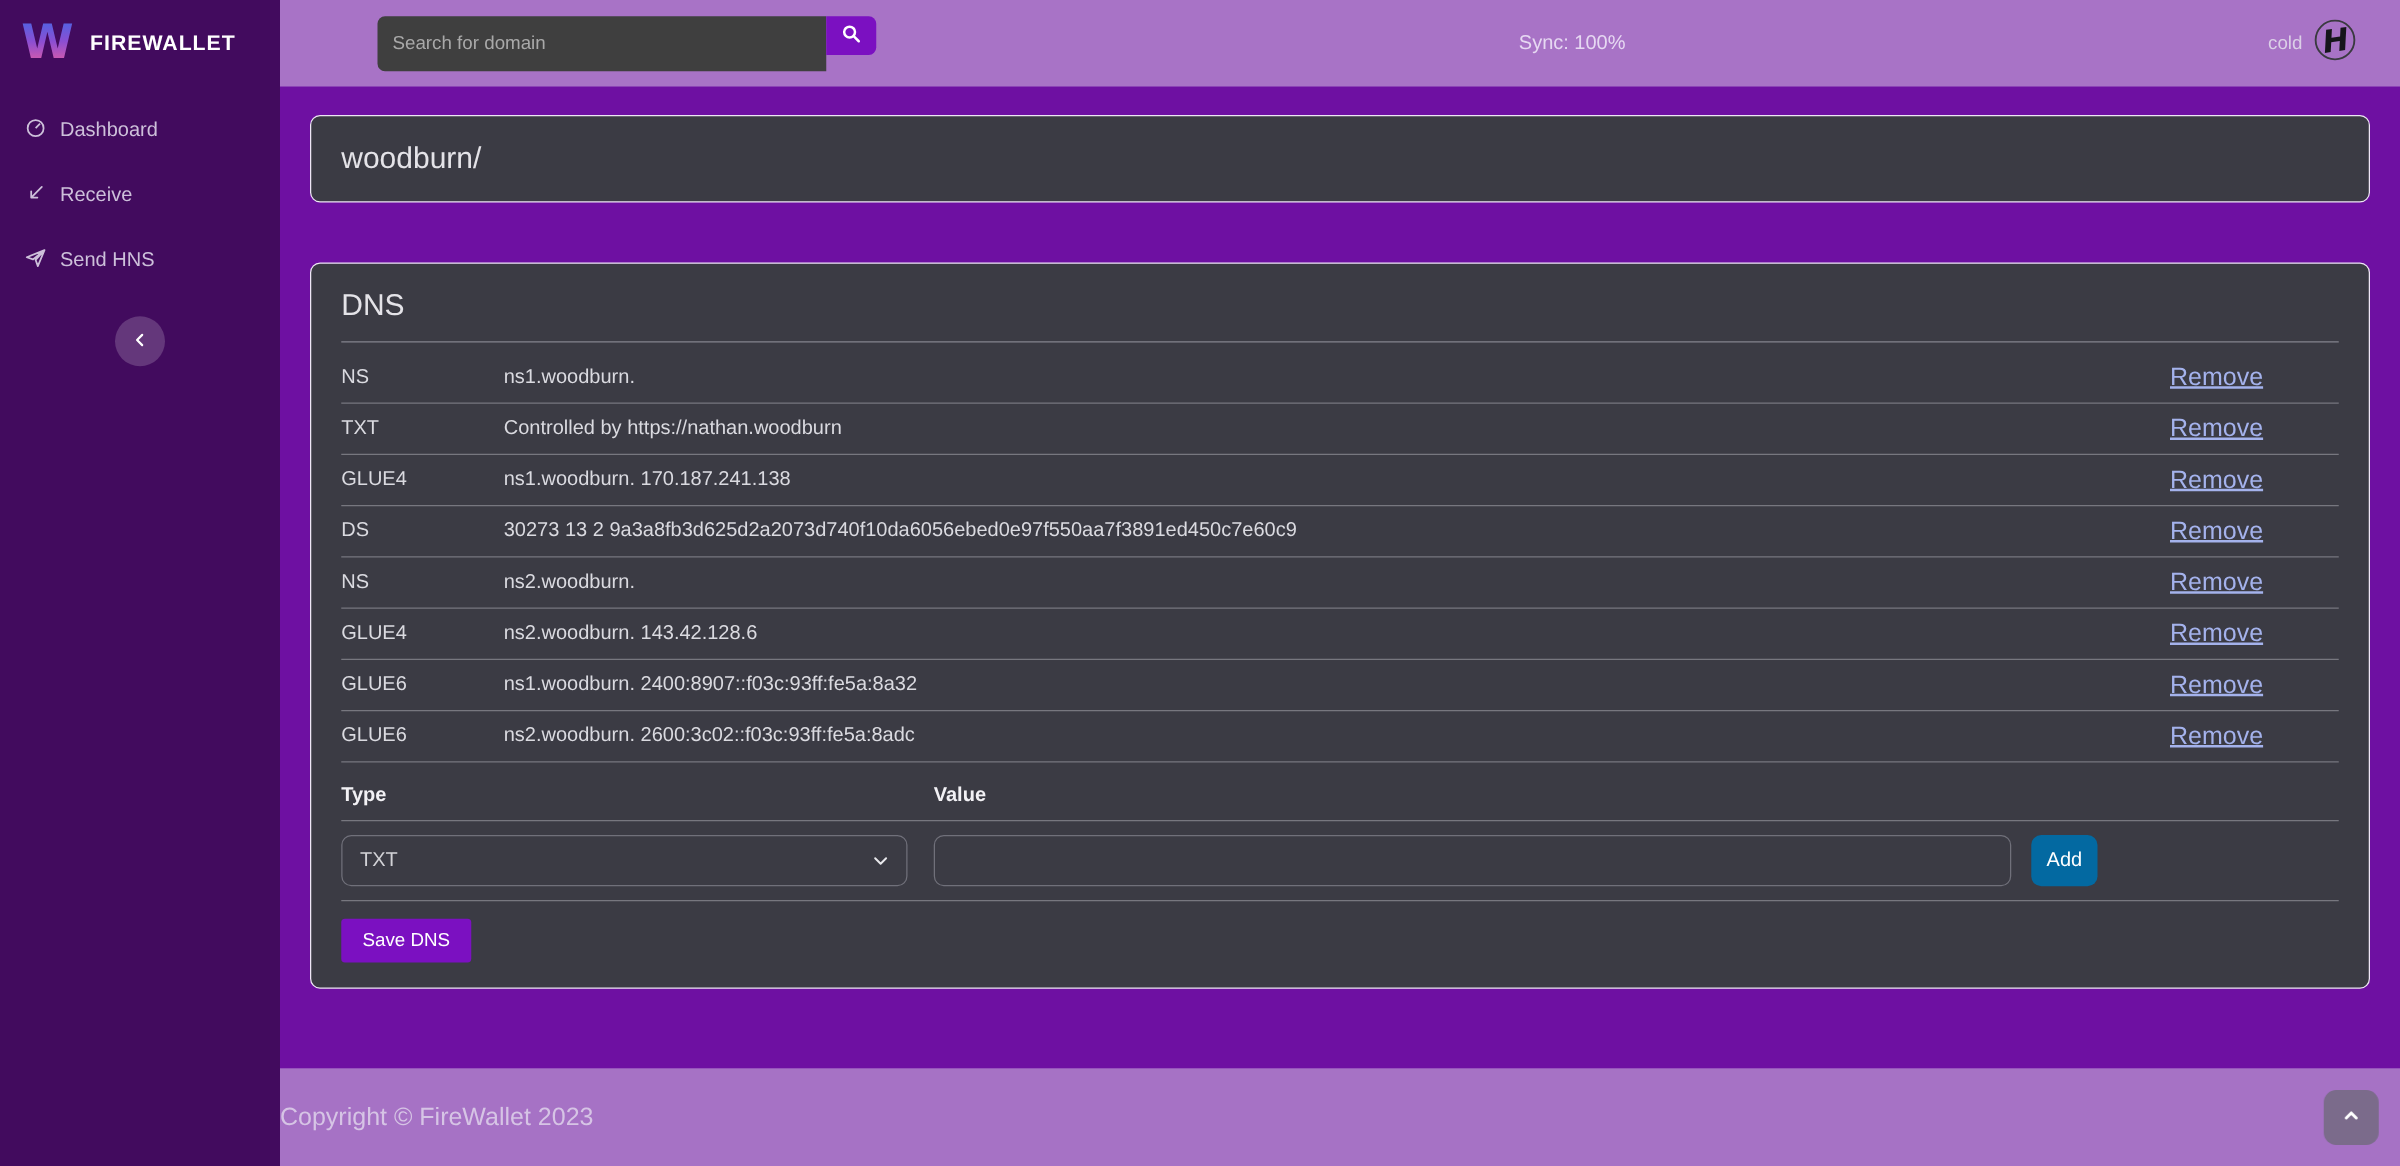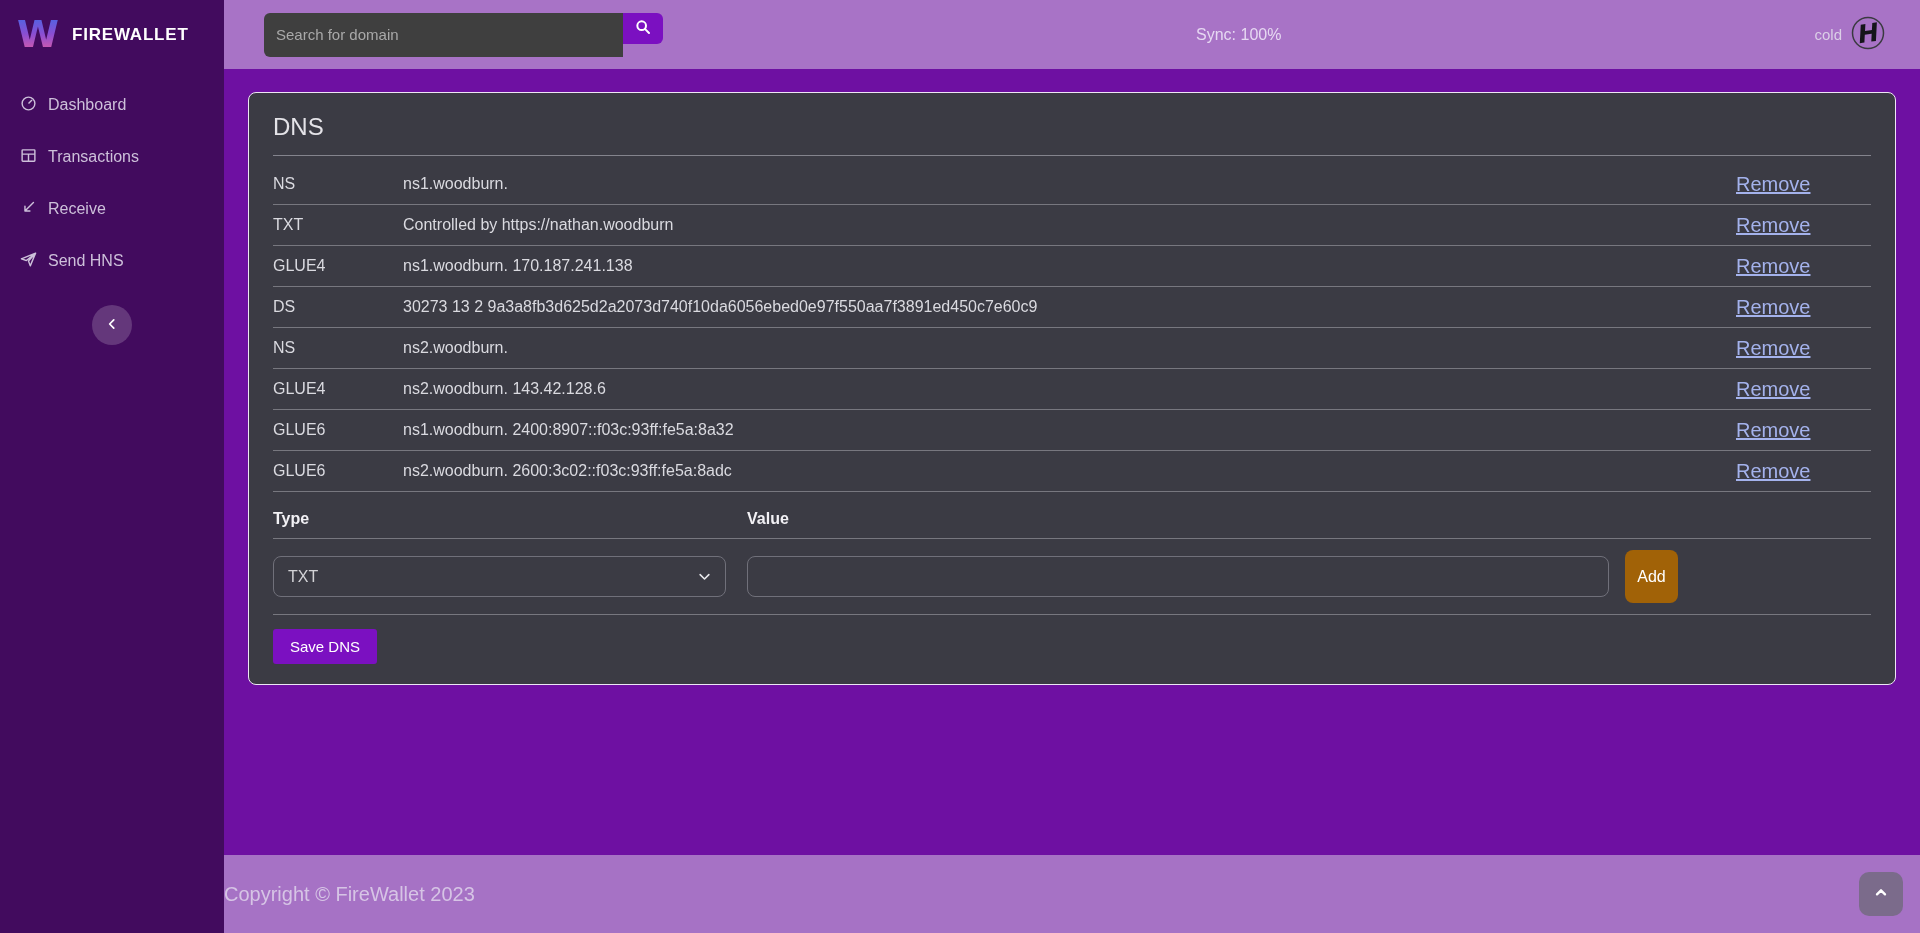"Search for domain" .search-input { margin-left: none -> 38px }
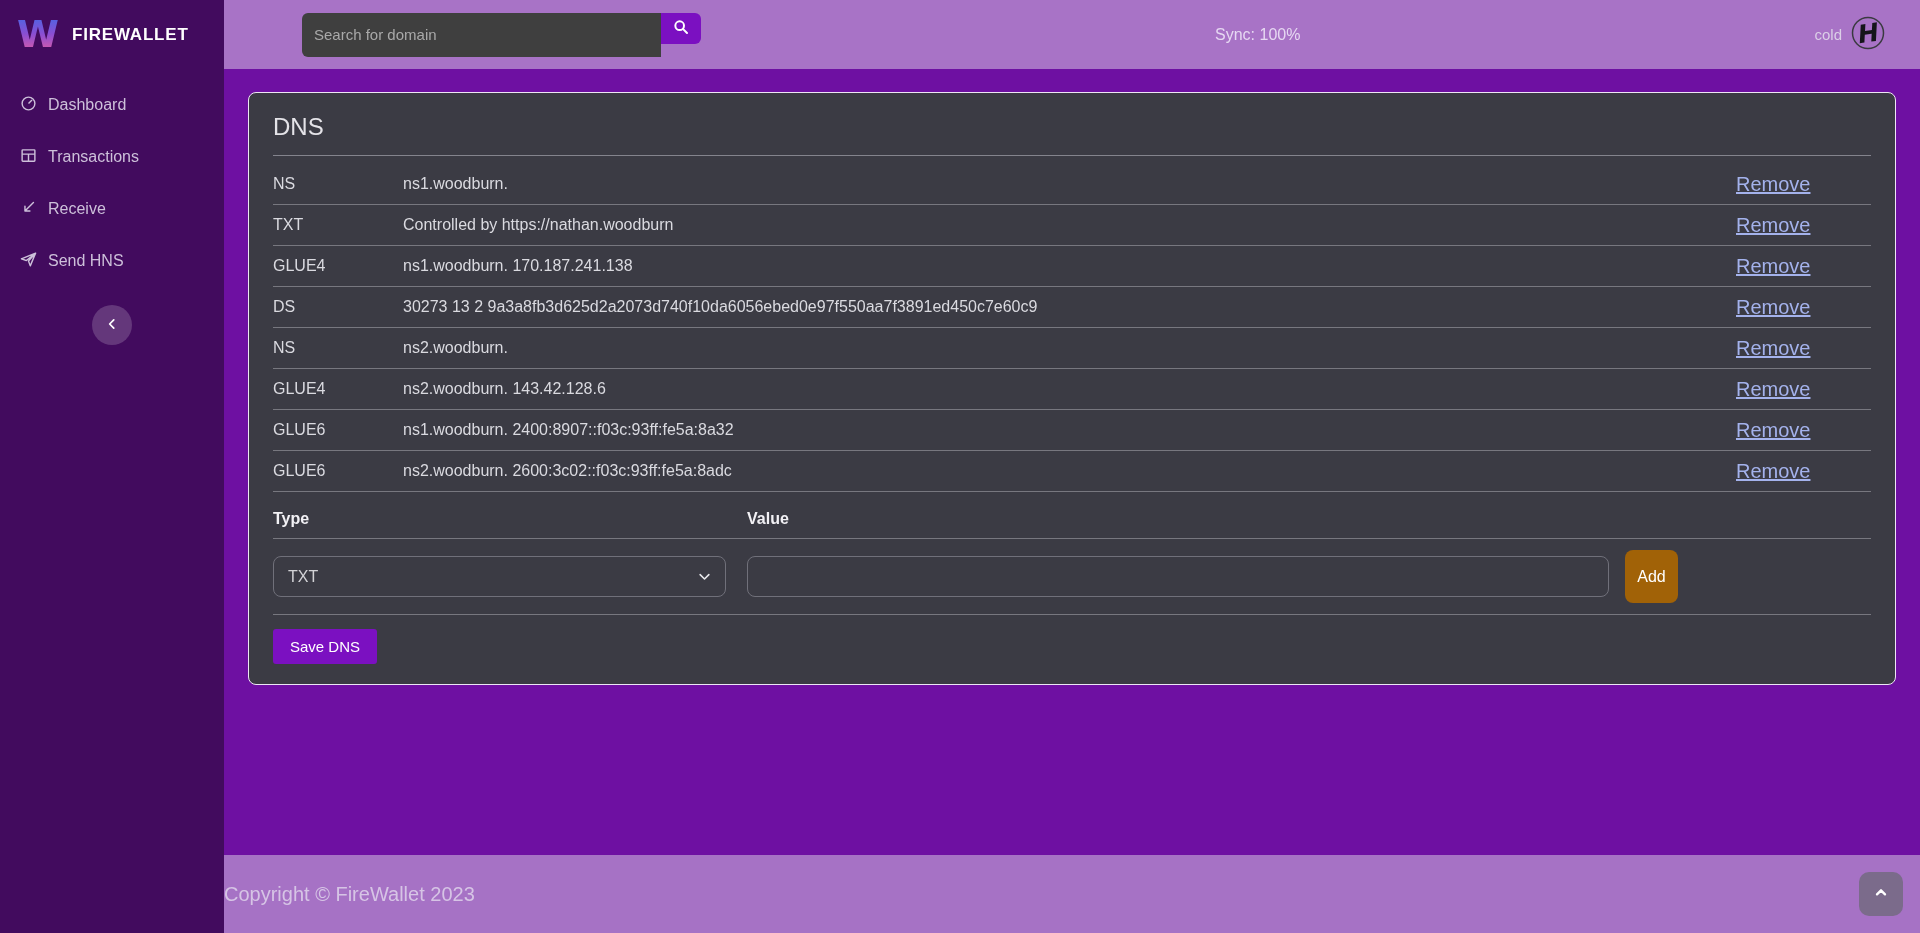"woodburn/" section.card { html: none -> <section> <h1>woodburn/</h1> </section> }
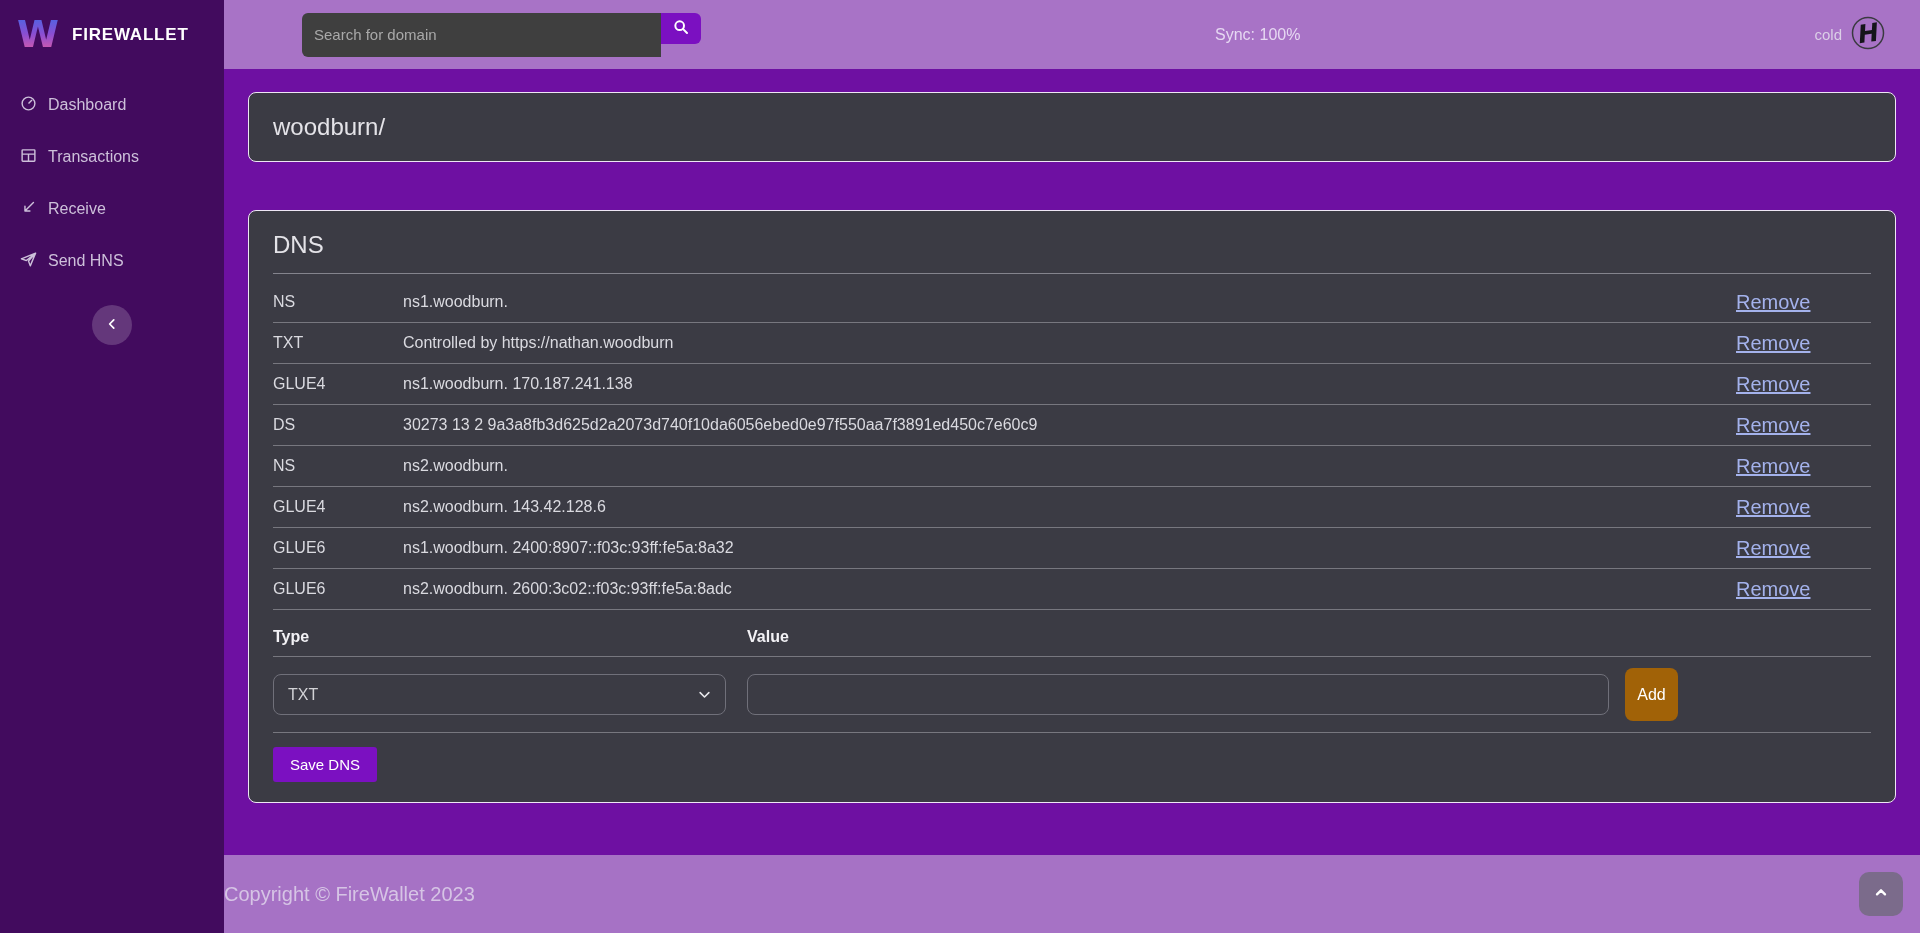"Transactions" div.menu-item { html: <div> <span> <svg> <rect></rect> <path></path> </svg> </span> <span>Transactions</span> </div> -> none }
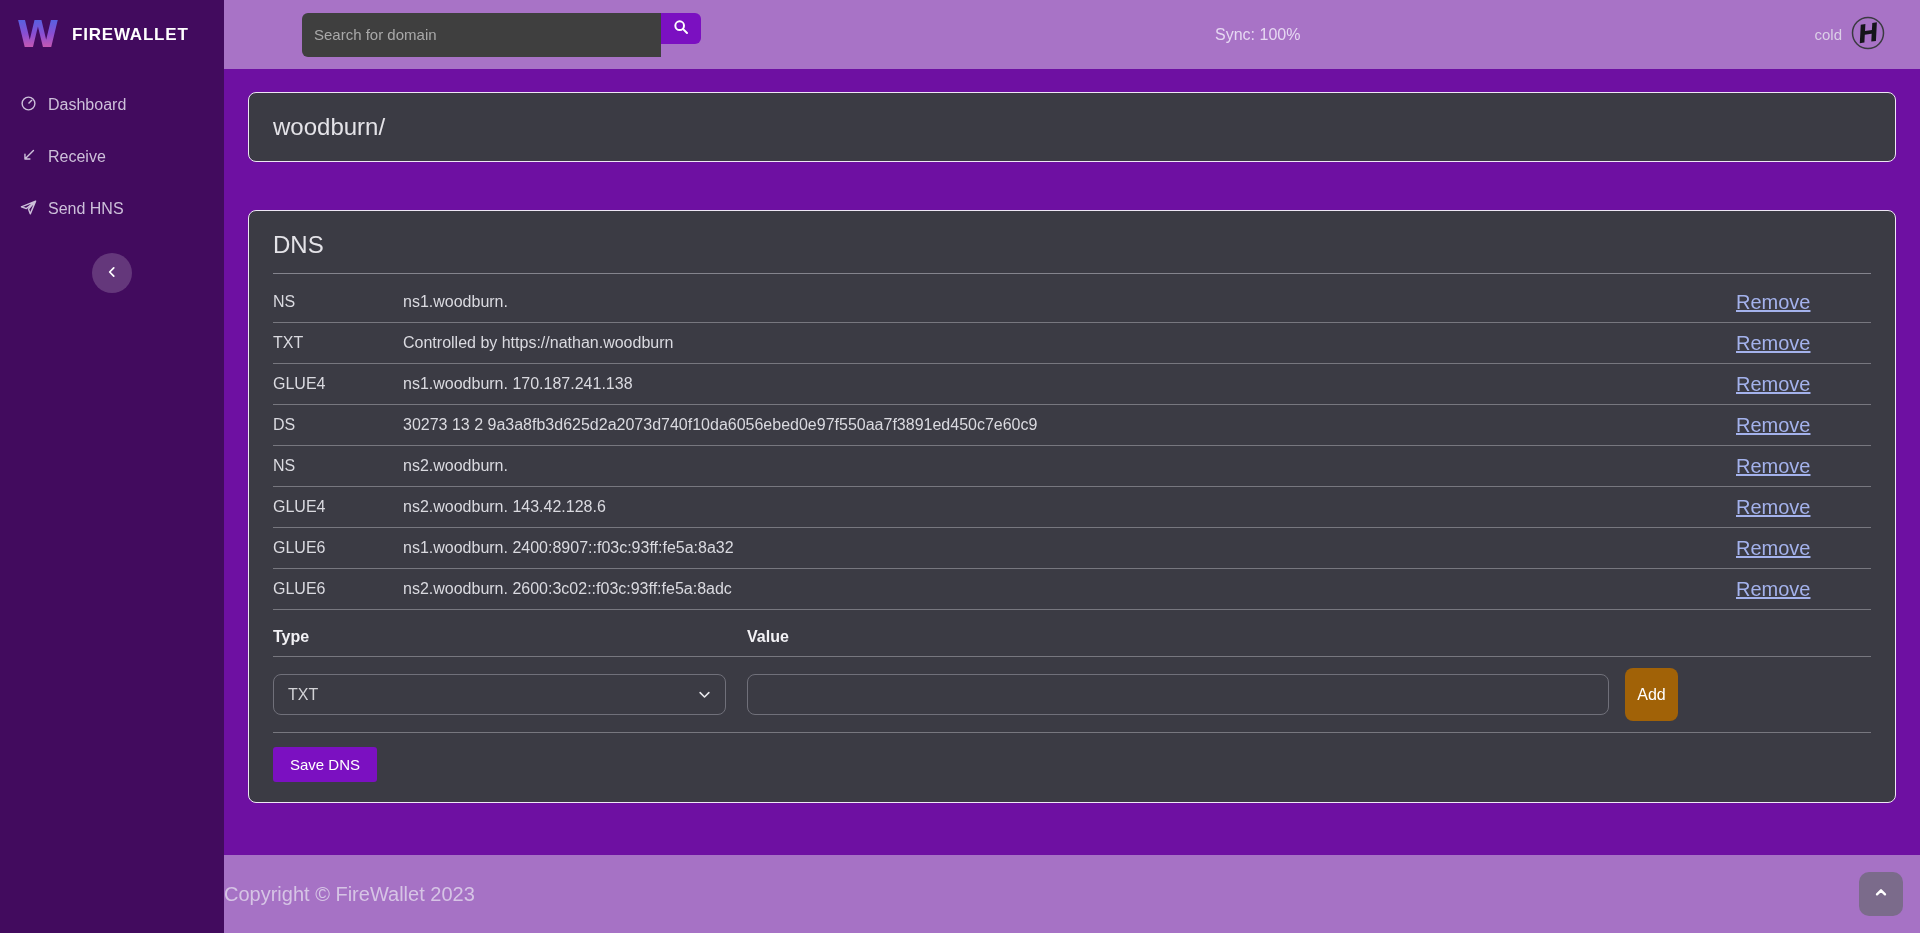"Add" .add-btn { background: #a16207 -> #0369a1; height: 53px -> 41px }
